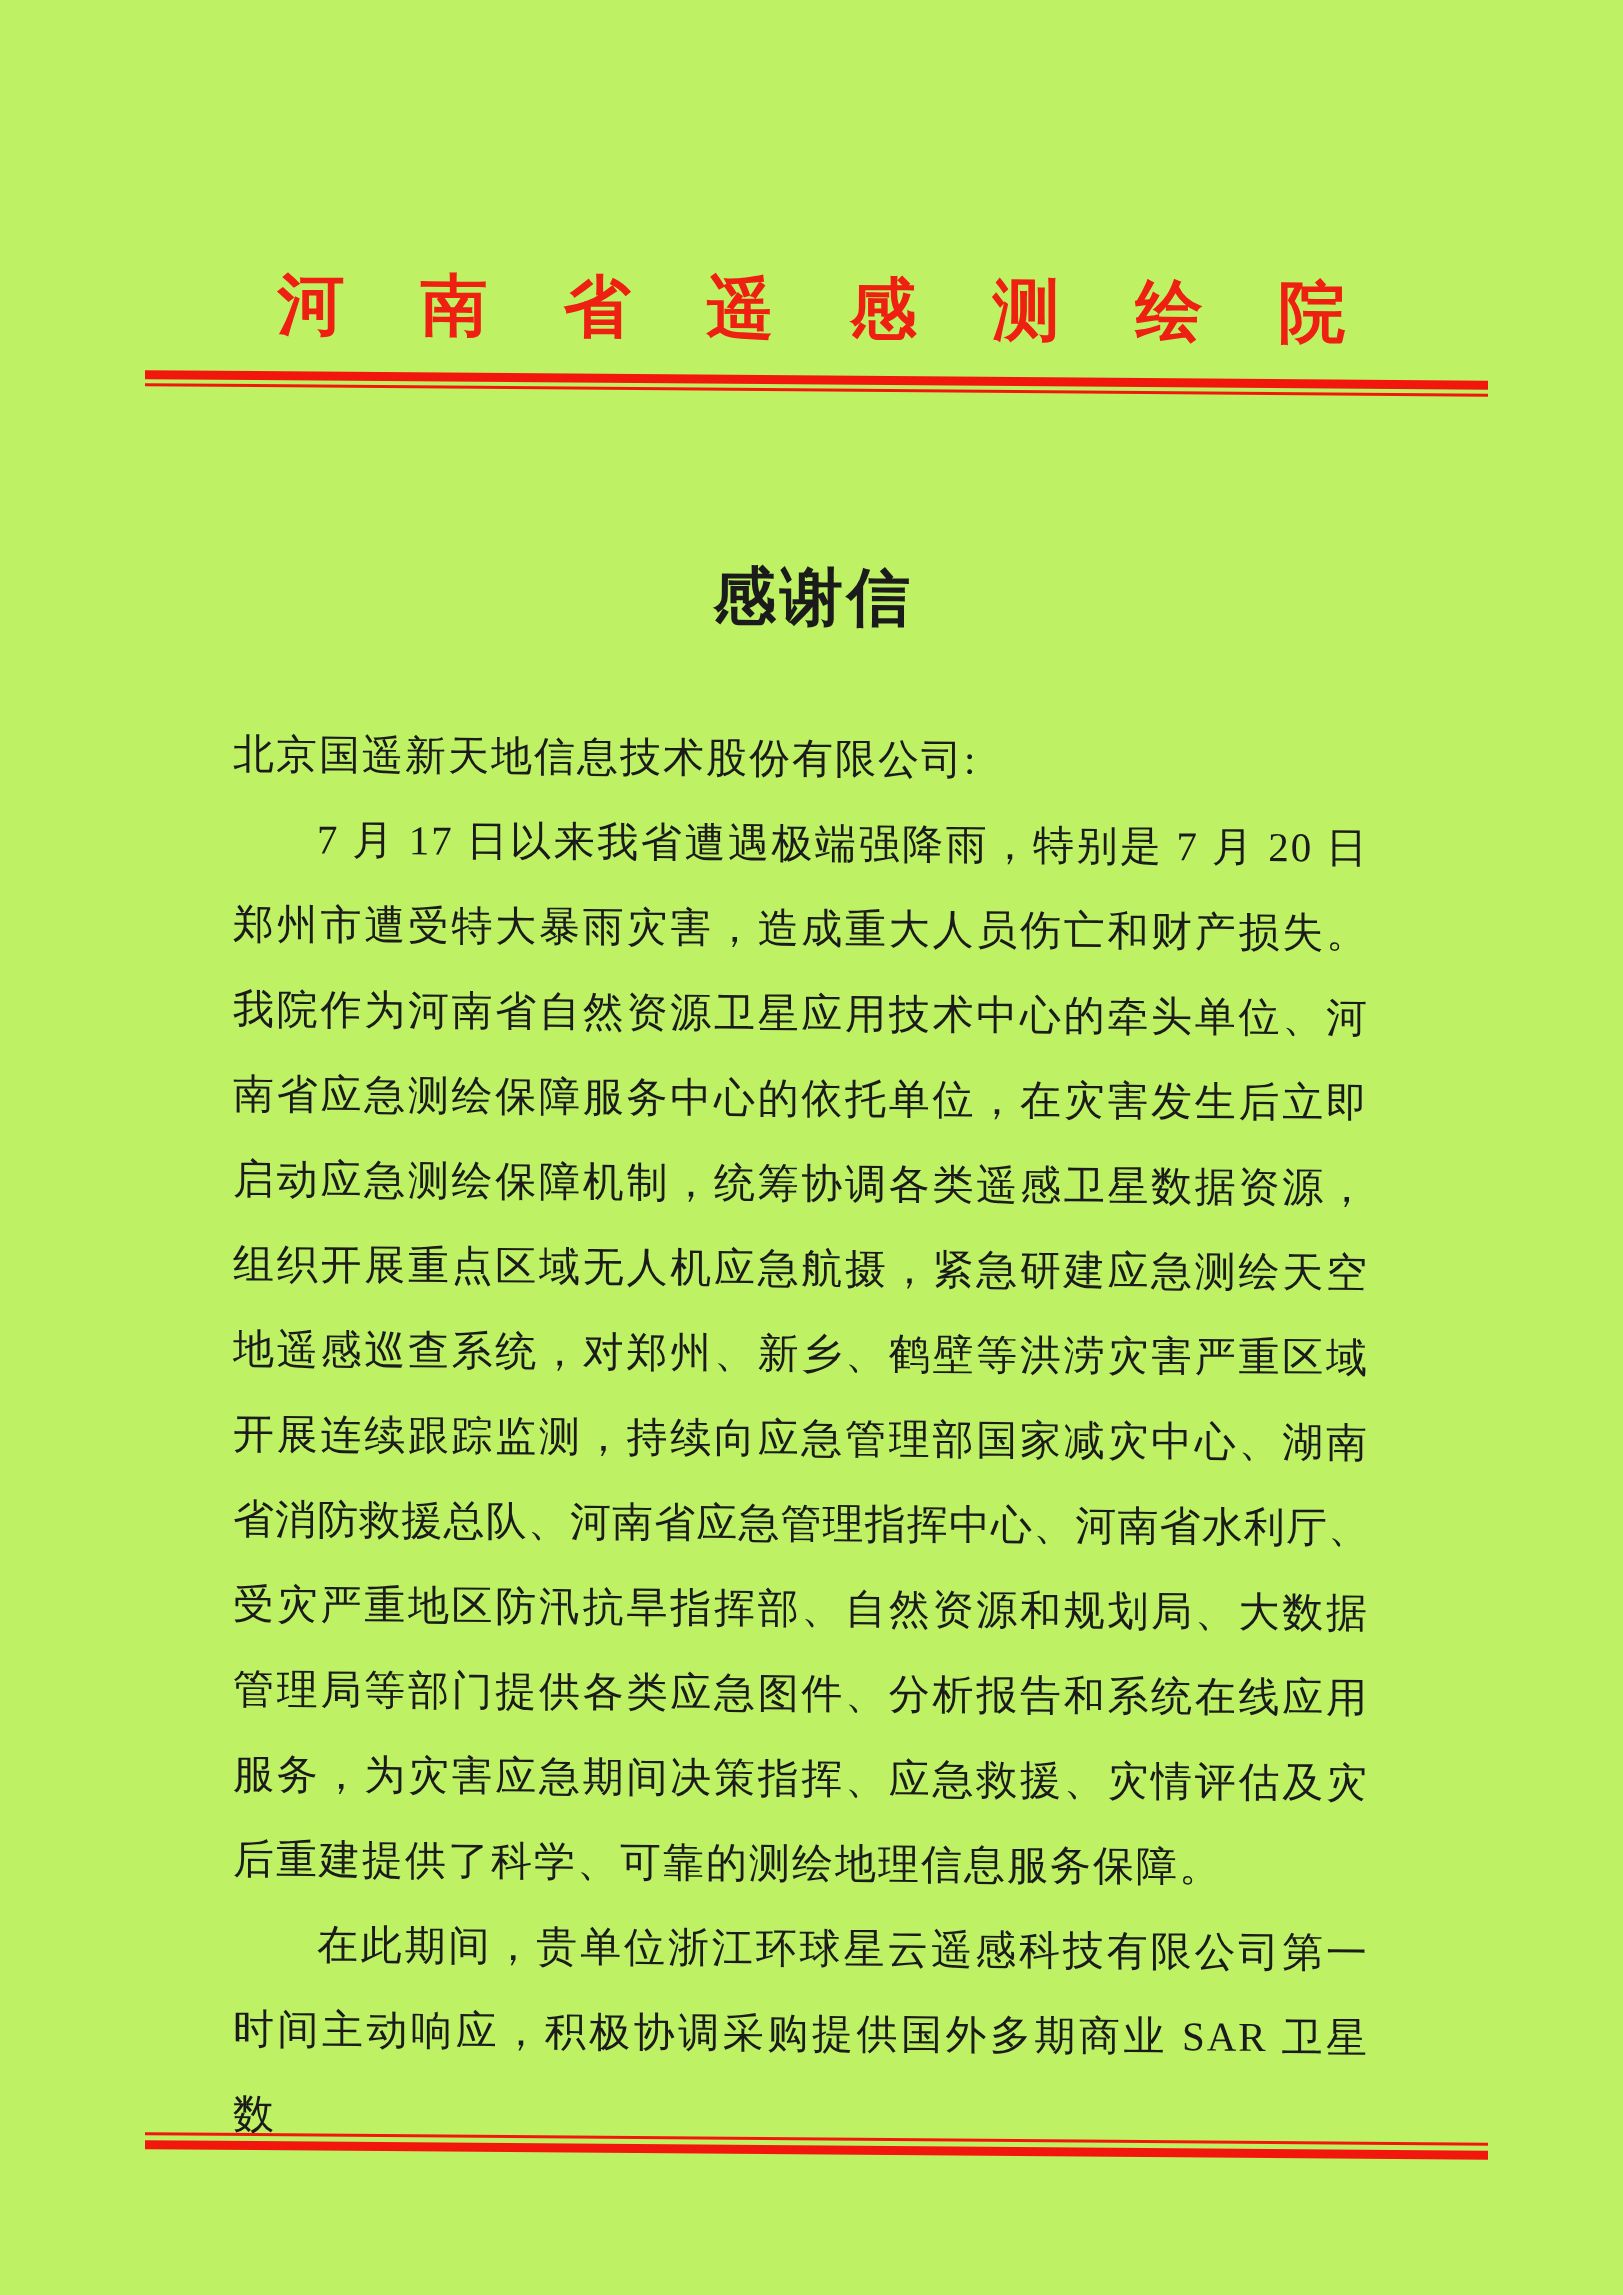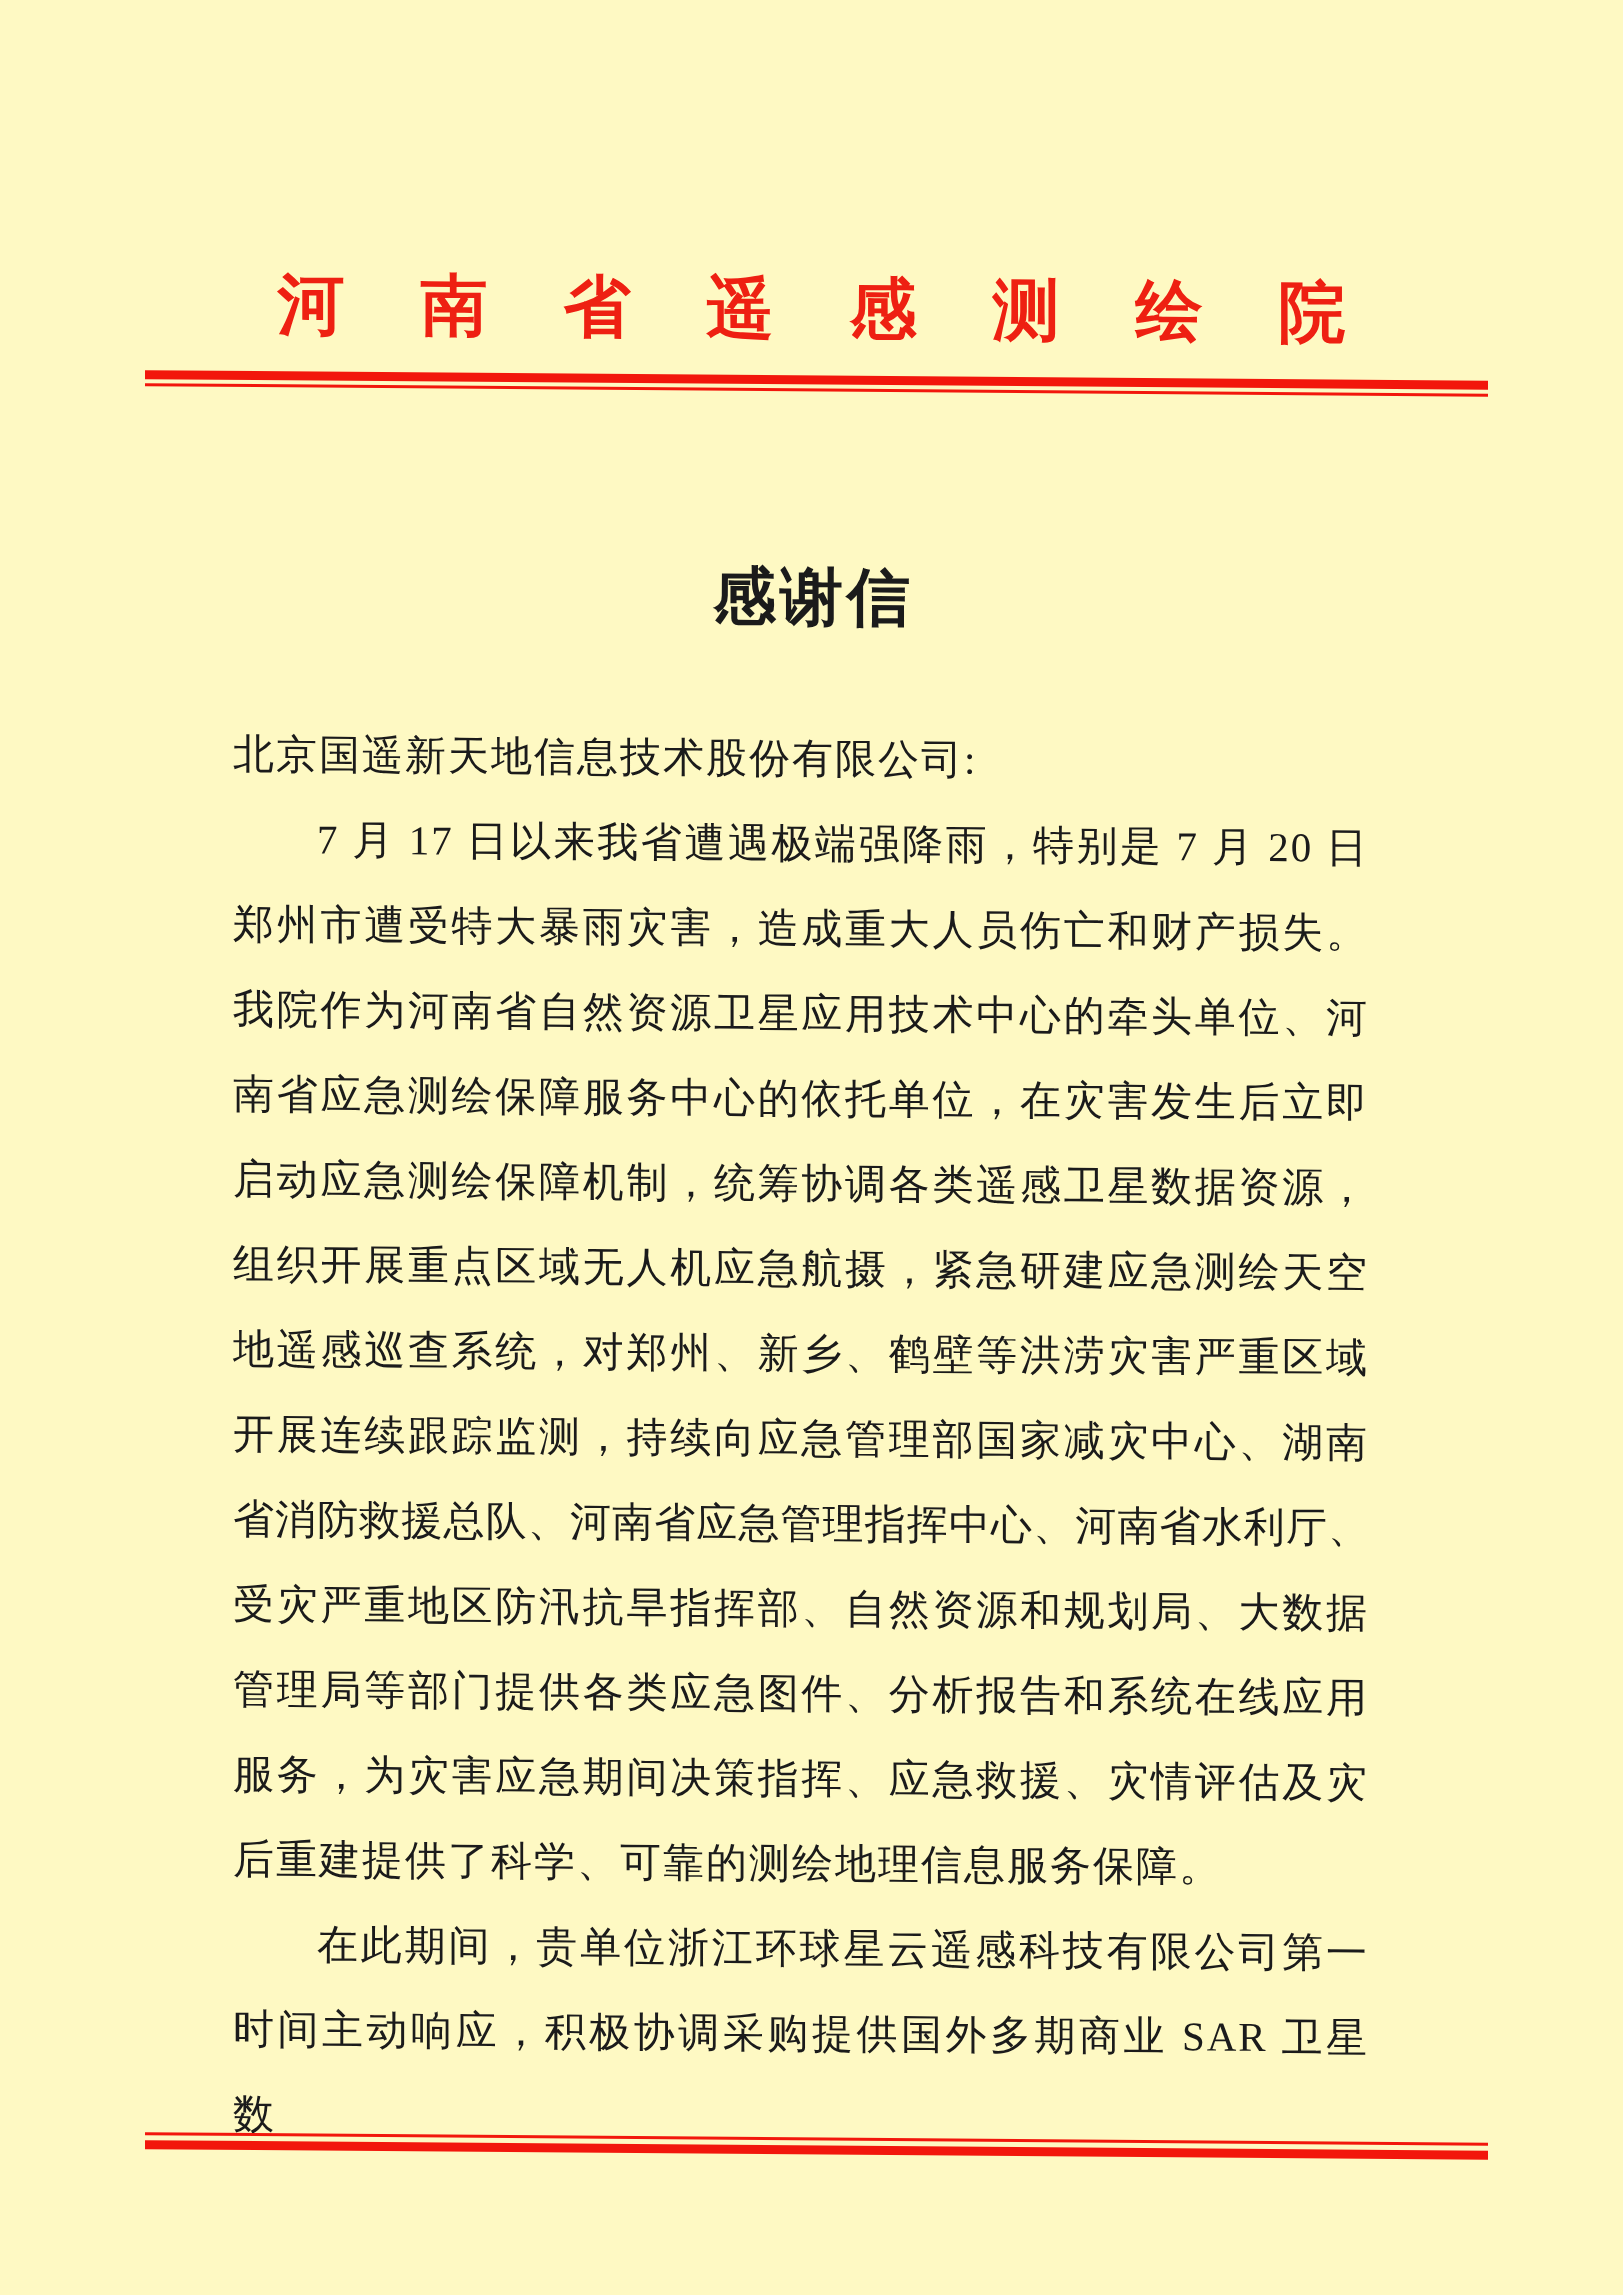"河南省遥感测绘院" .page { background: #fef9c3 -> #bef264 }
